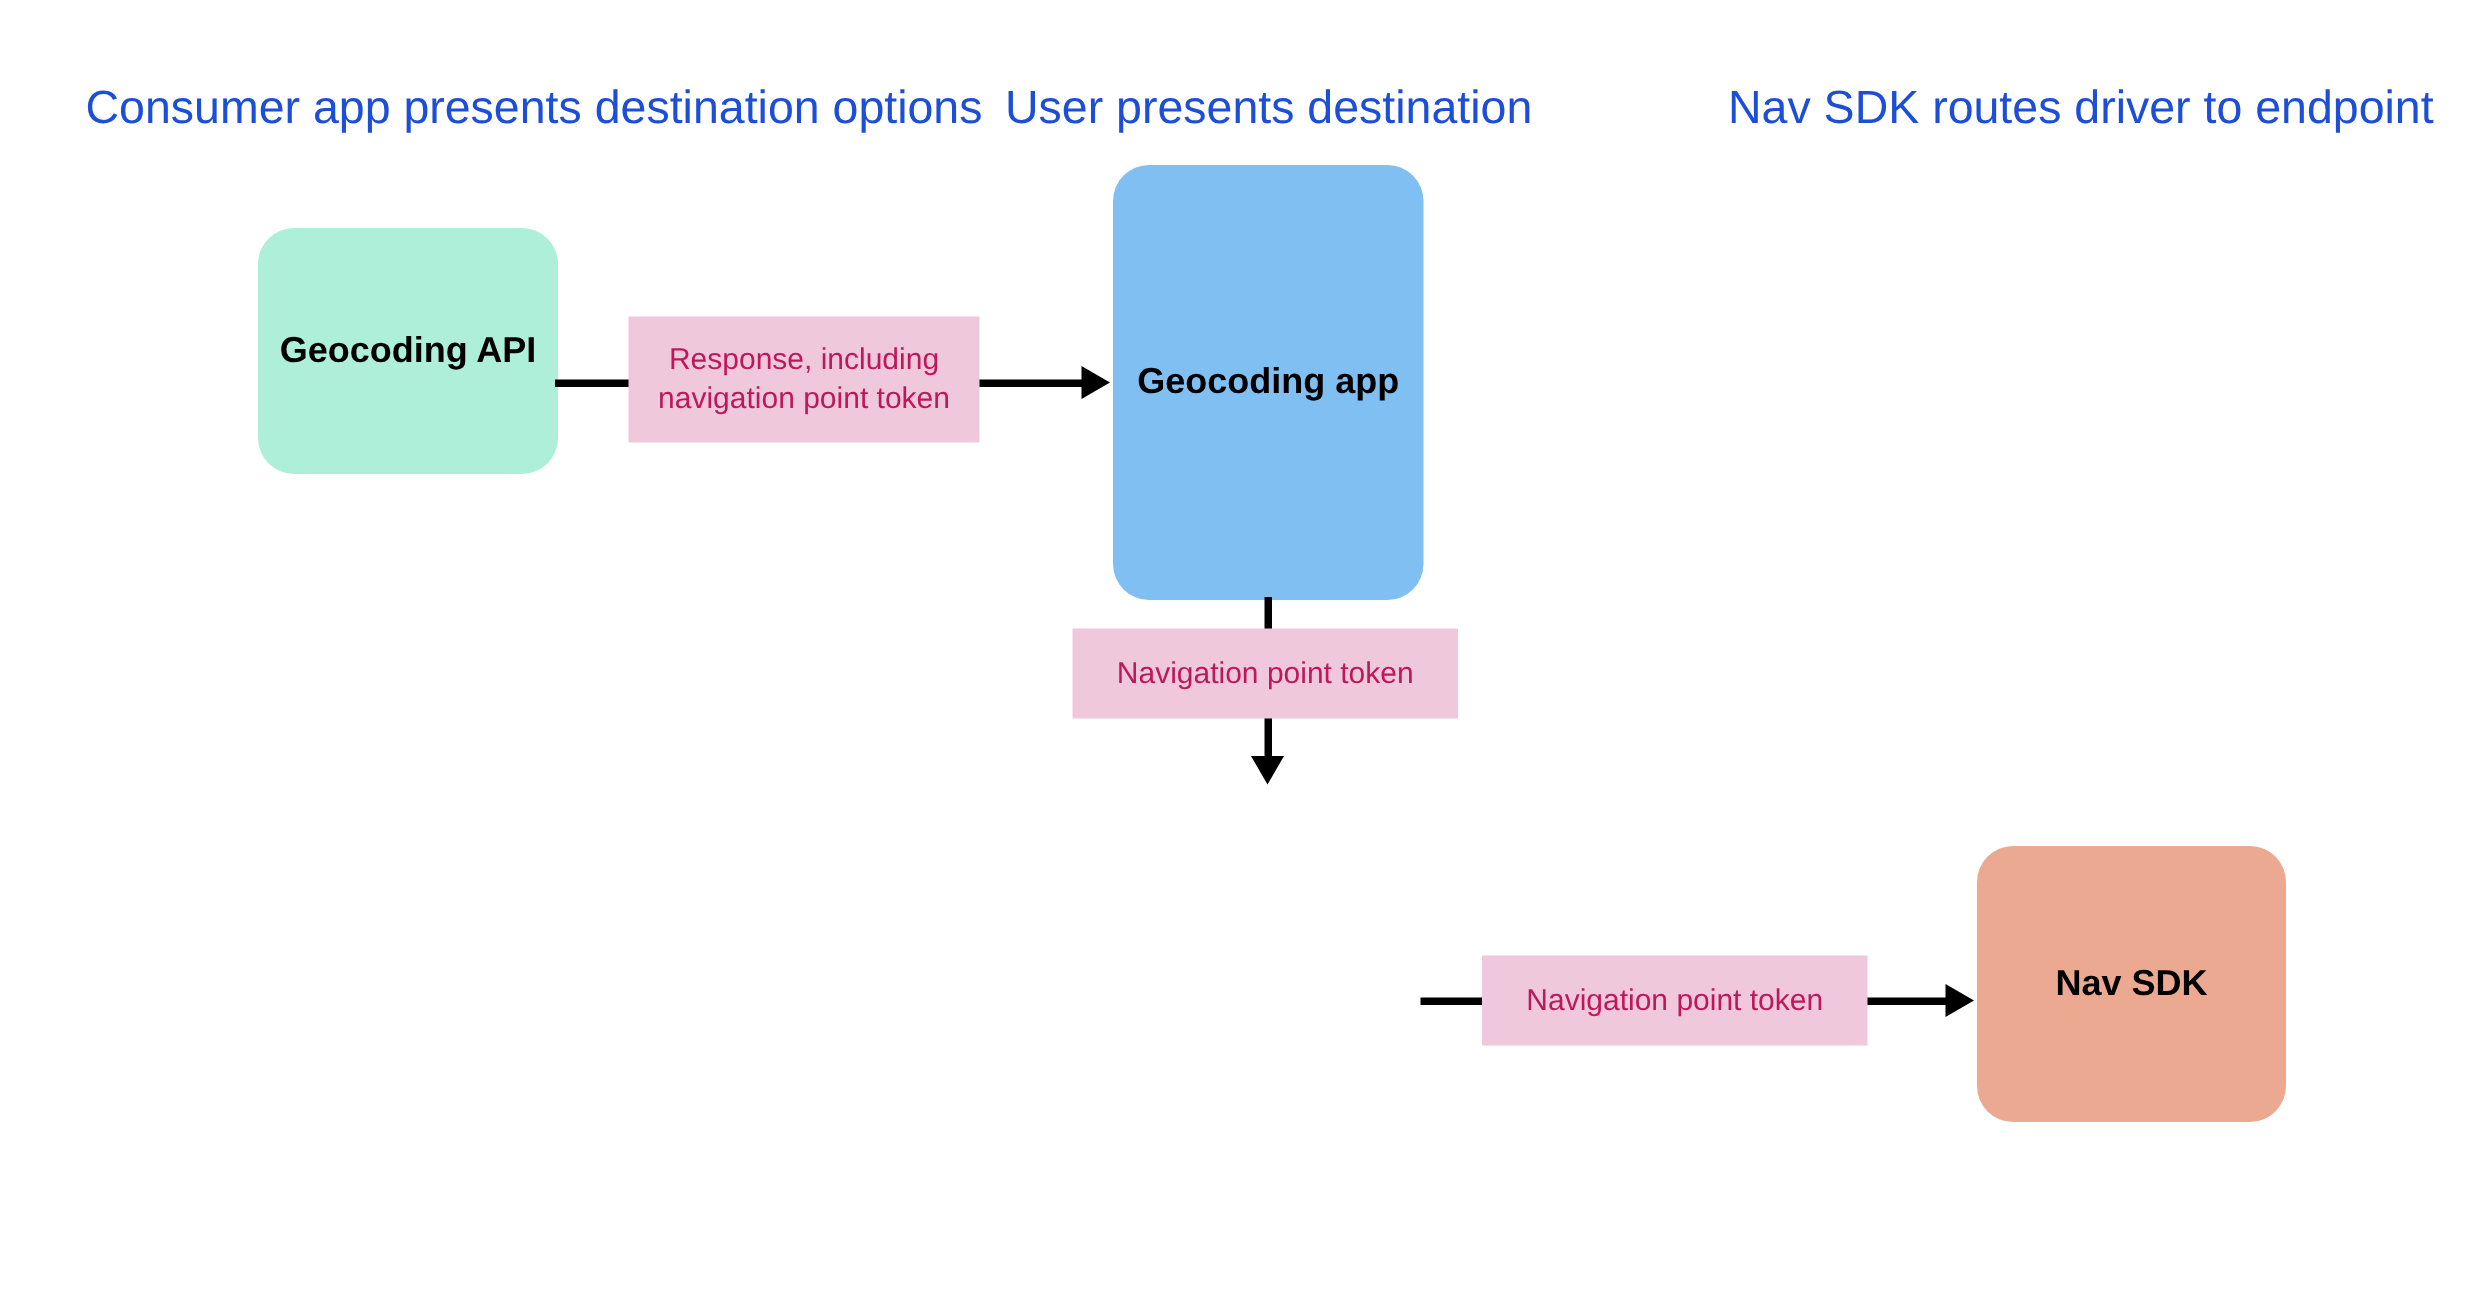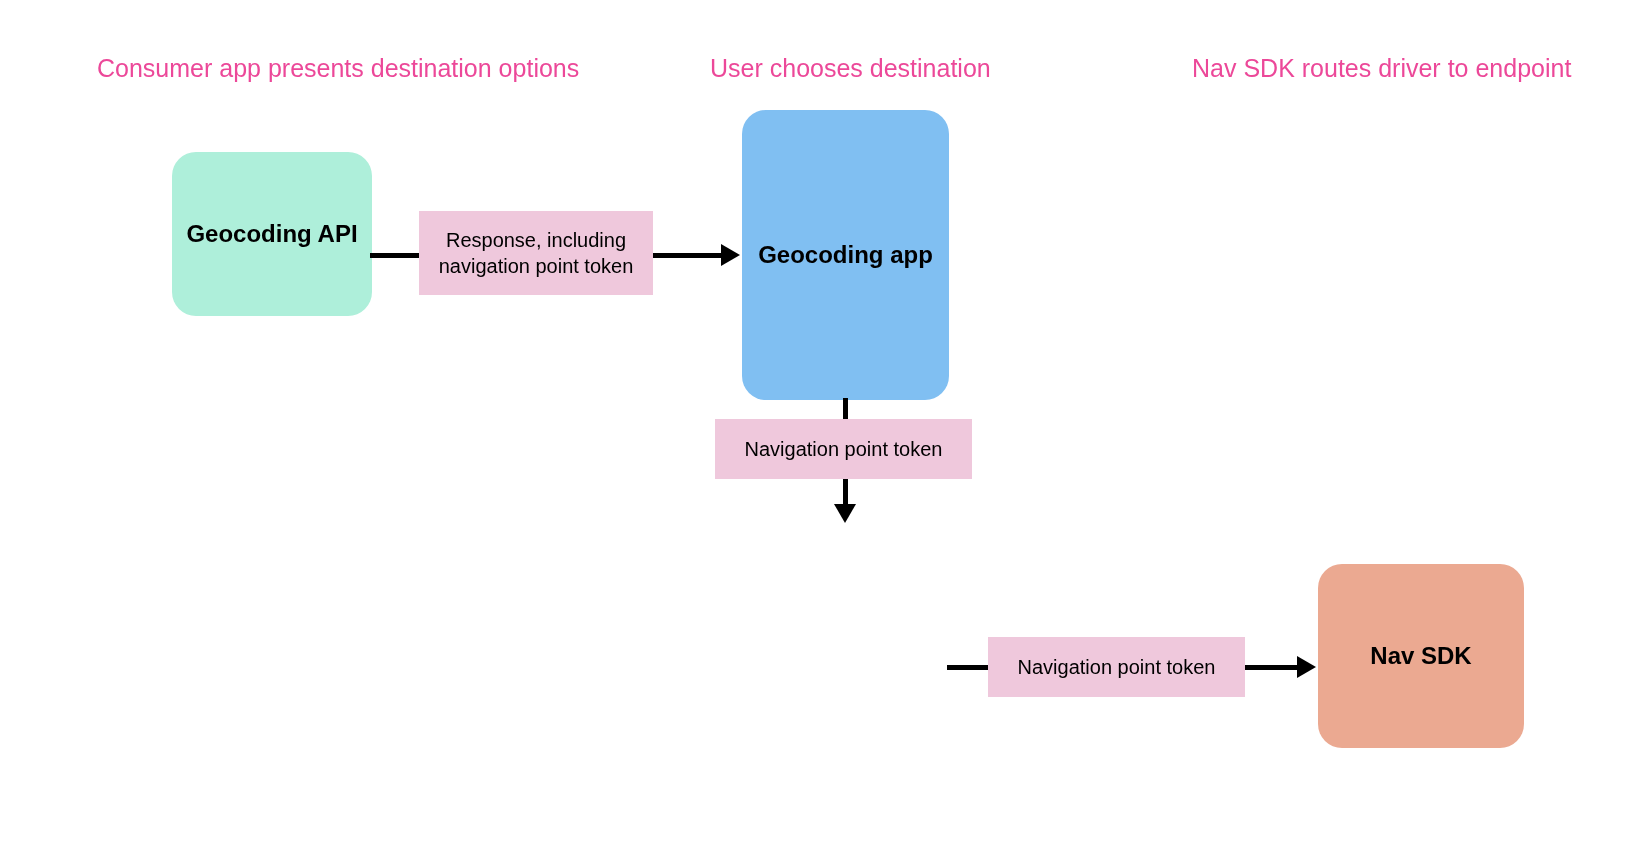"Consumer app presents destination" .col-header { color: #ec4899 -> #1d4ed8; font-size: 25px -> 31px; margin-left: 40px -> none }
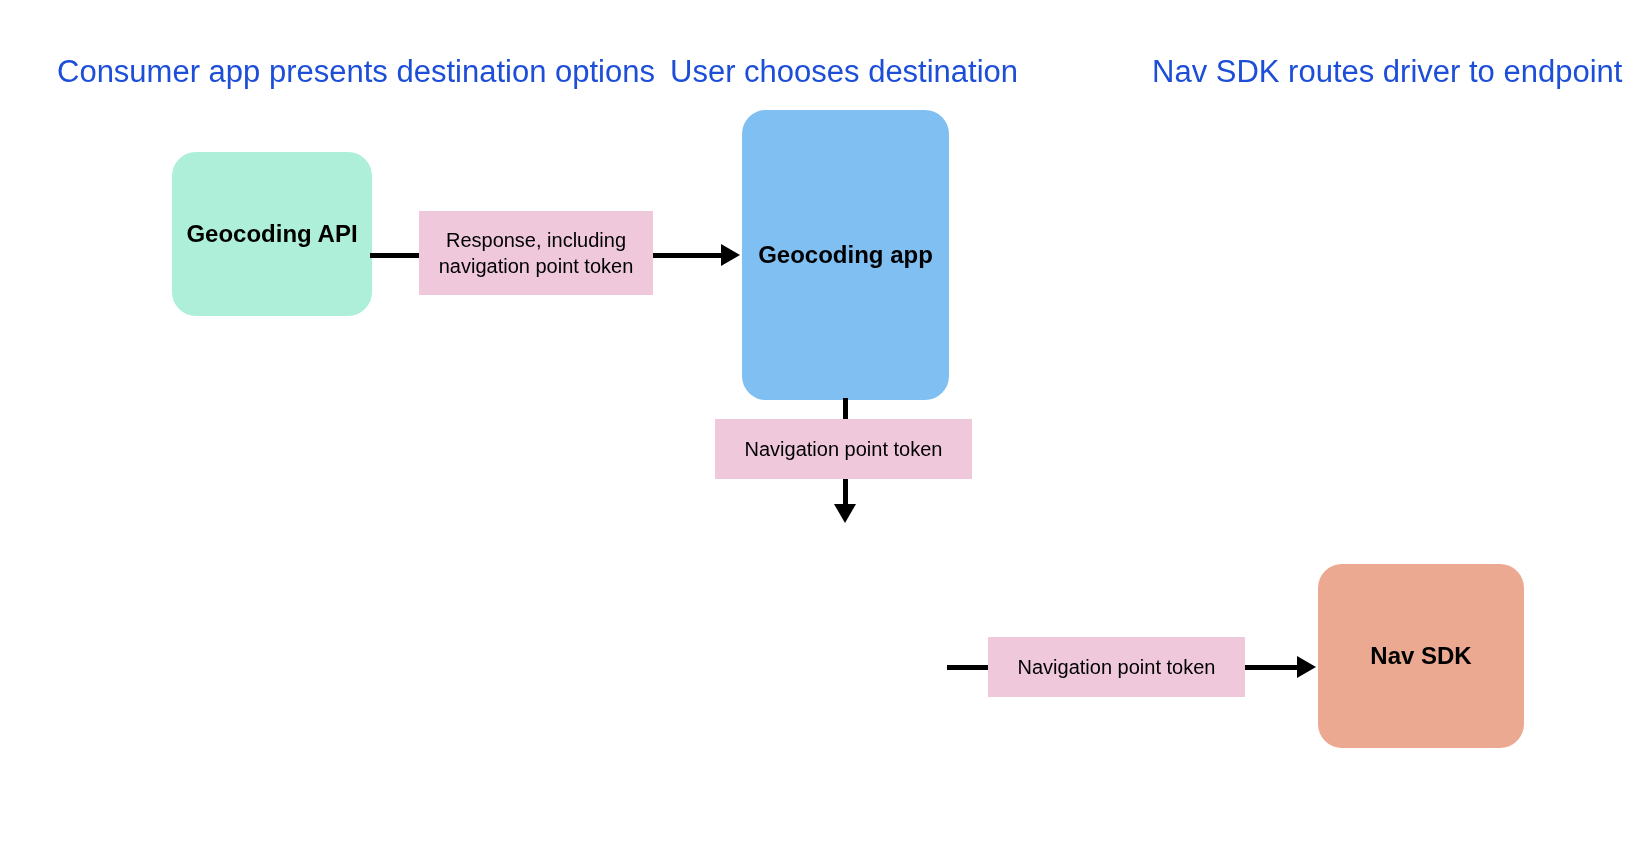"User chooses destination" div.col-header { text: chooses -> presents }
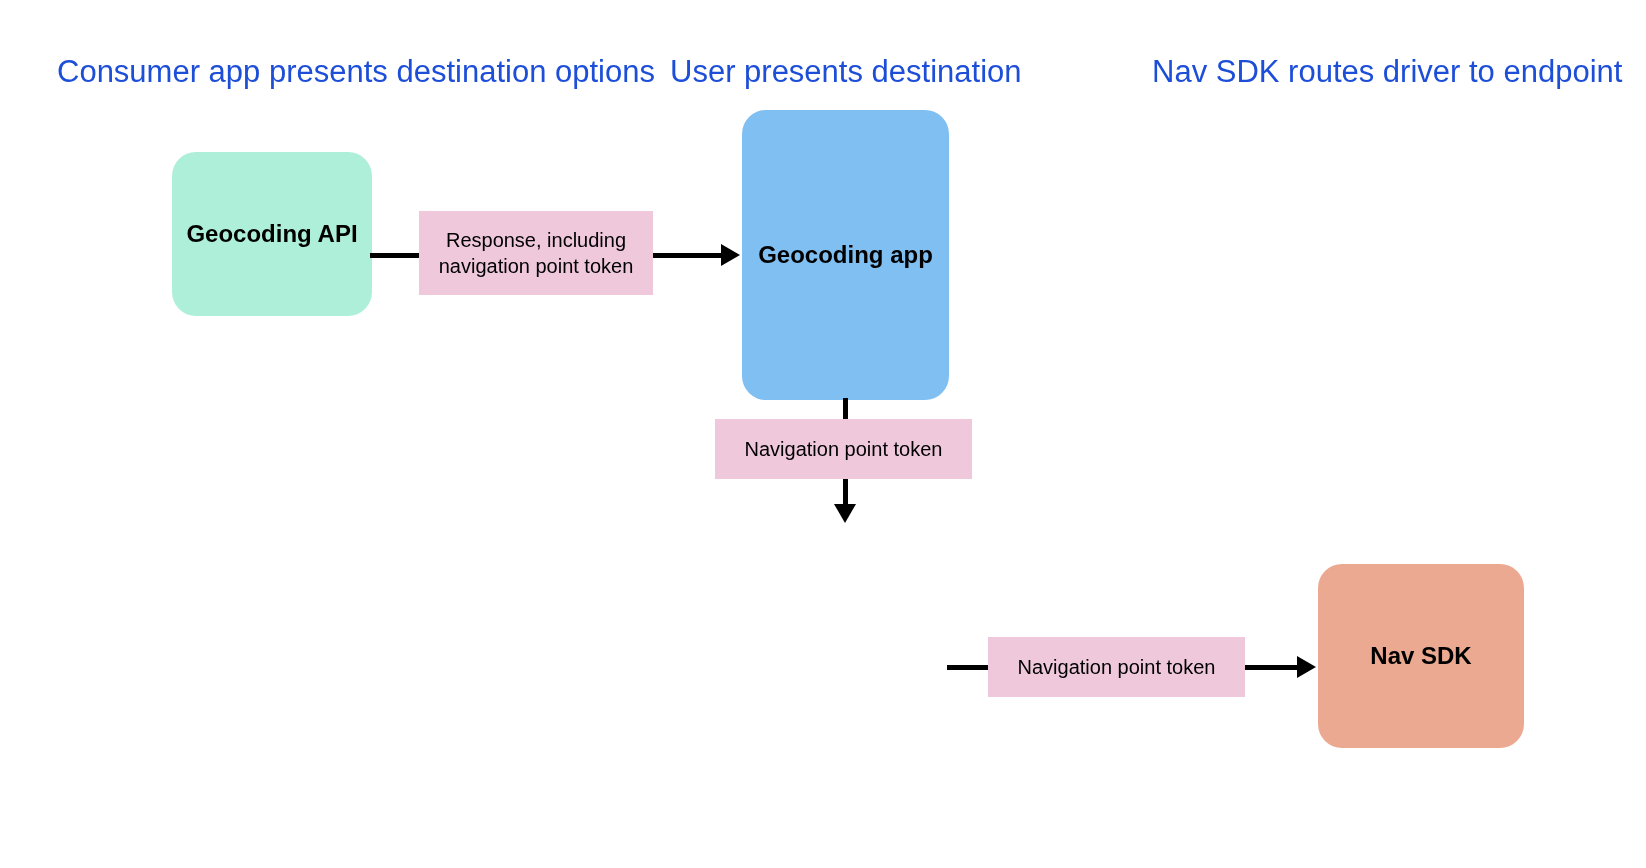"Response, including navigation point" .edge-label-text { color: #000000 -> #be185d }
